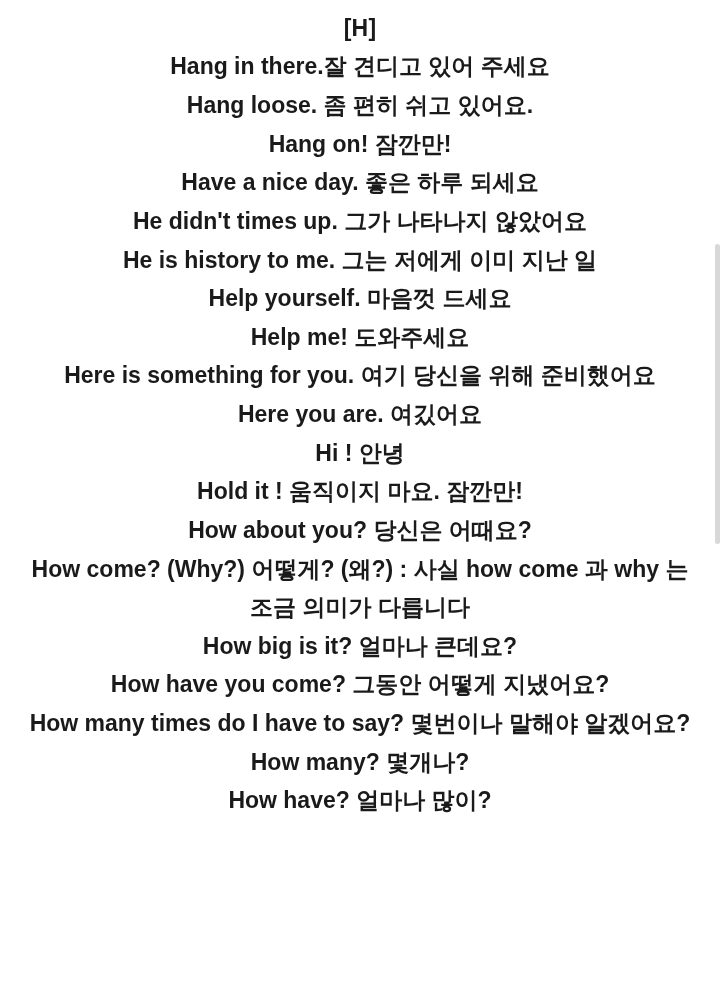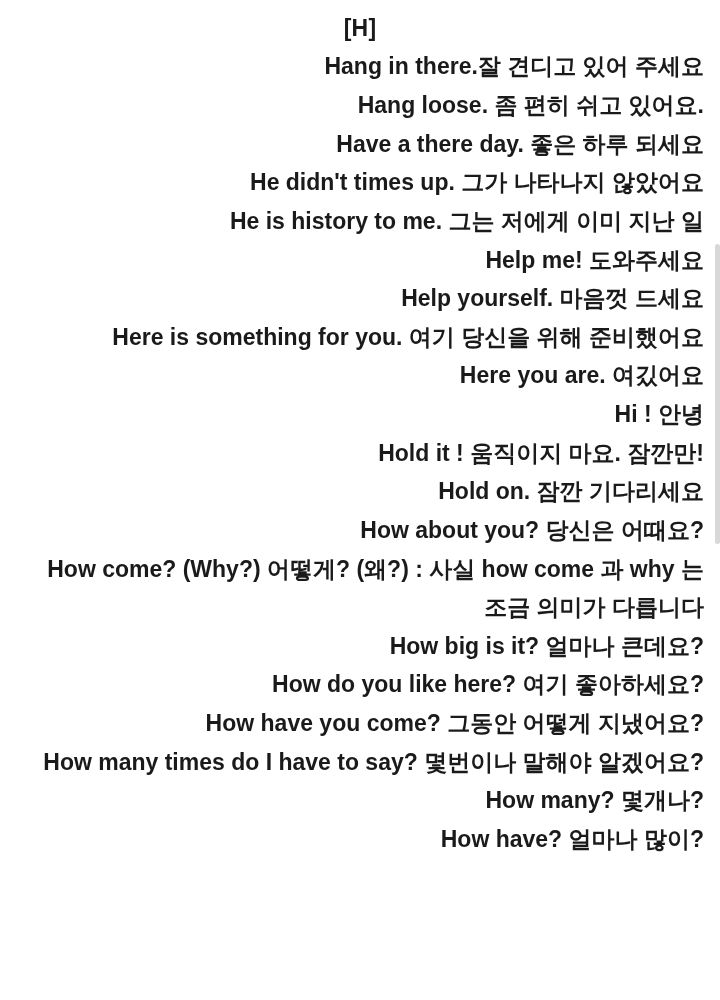"Hang in there.잘 견디고 있어" .phrase { text-align: right -> center }
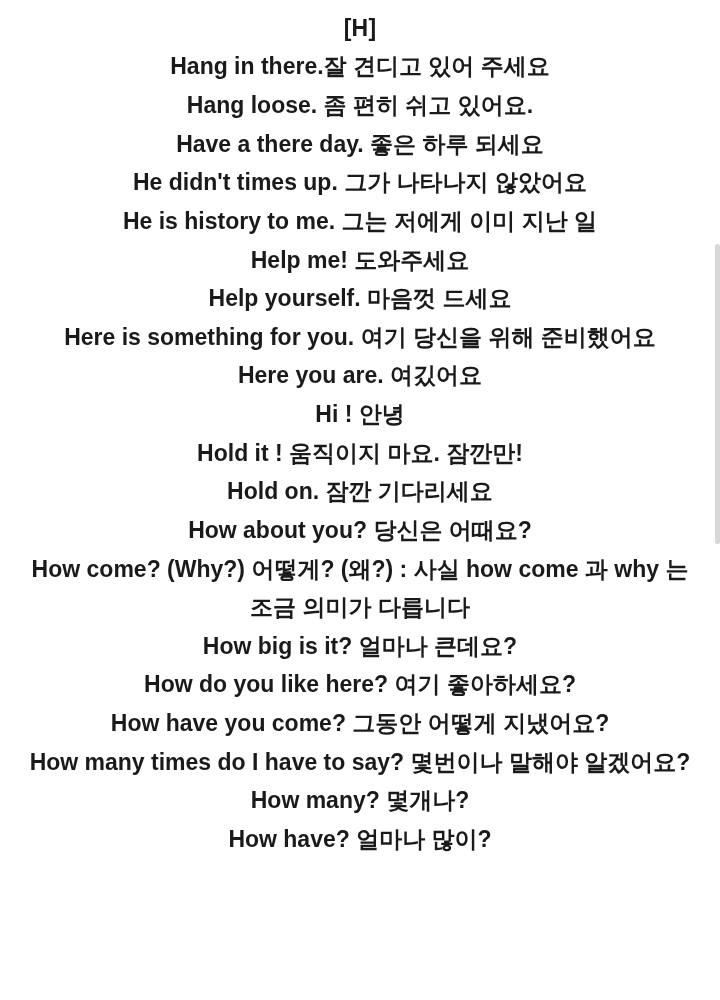"Hang on! 잠깐만!" li.phrase { html: none -> <li>Hang on! 잠깐만!</li> }
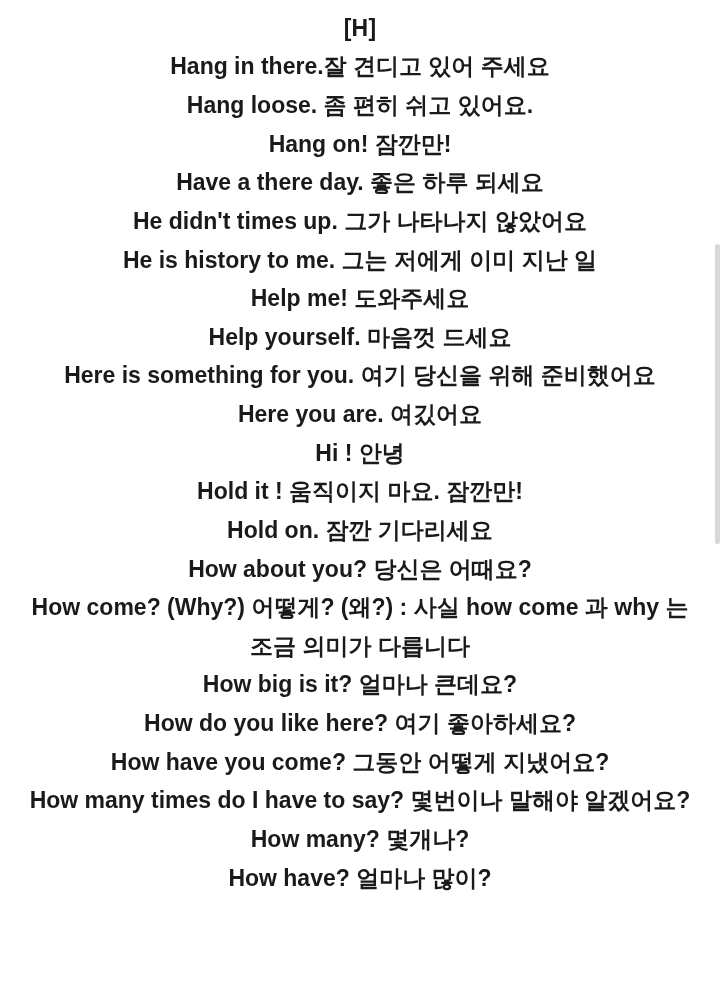"Have a there day. 좋은" li.phrase { text: there -> nice }
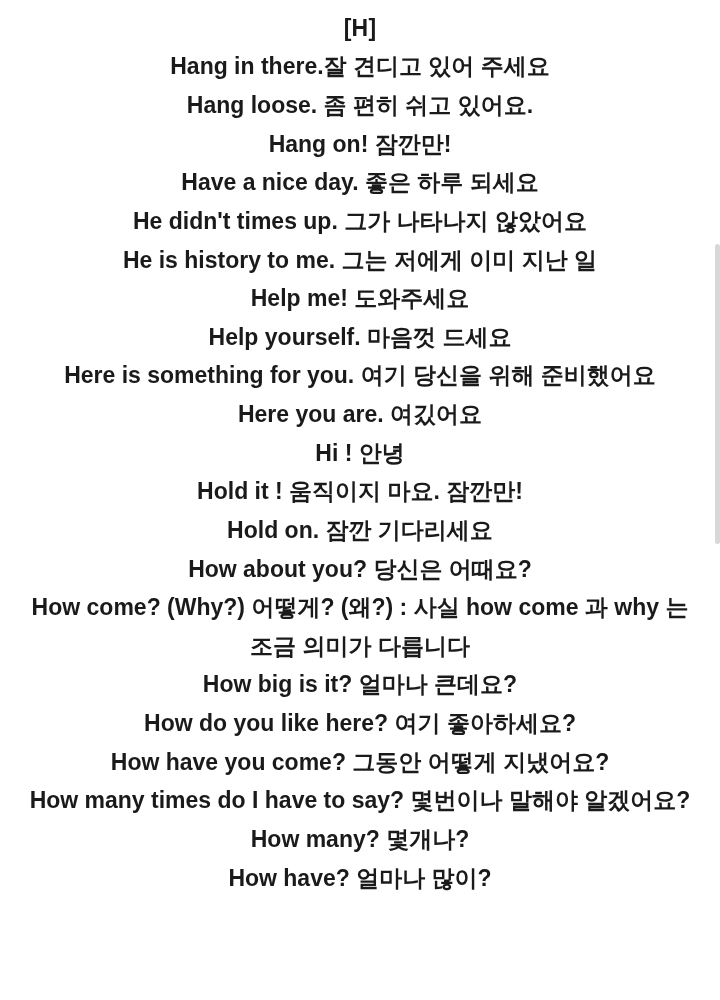"Help me! 도와주세요" li.phrase { order: before "Help yourself. 마음껏 드세요" -> after "Help yourself. 마음껏 드세요" }
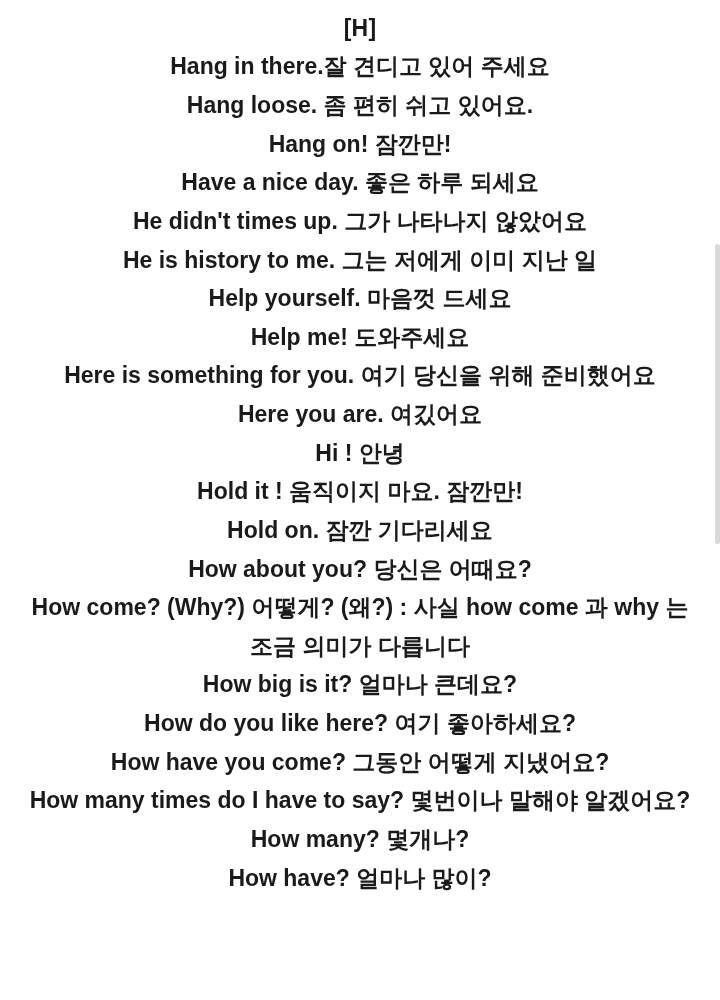"Hold on. 잠깐 기다리세요" li.phrase { html: <li>Hold on. 잠깐 기다리세요</li> -> none }
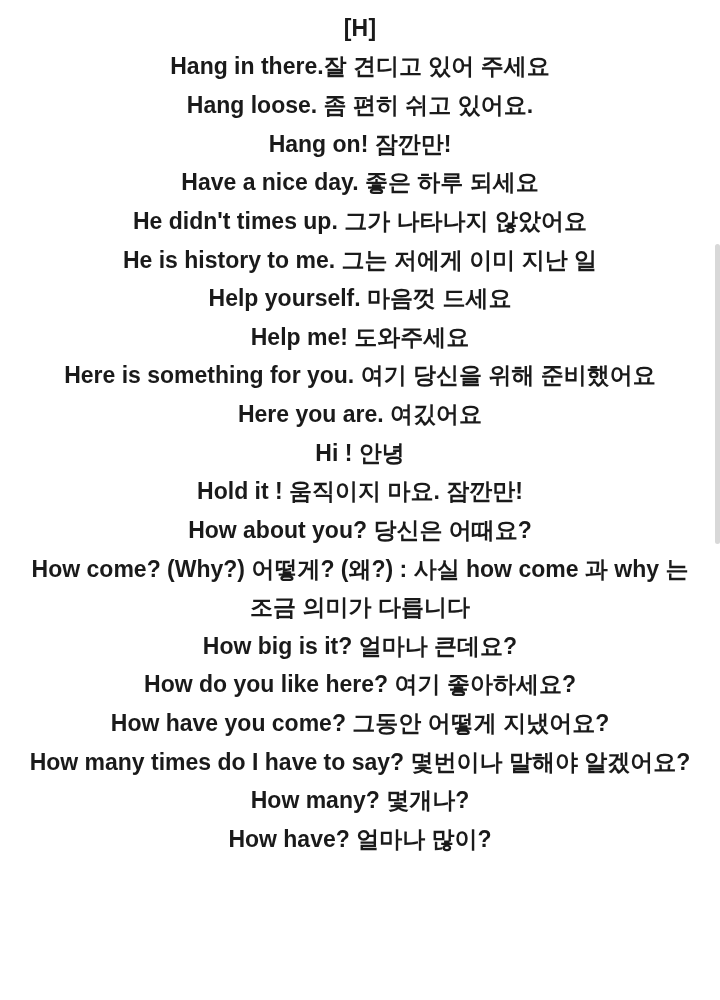"How do you like here?" li.phrase { html: <li>How do you like here? 여기 좋아하세요?</li> -> none }
